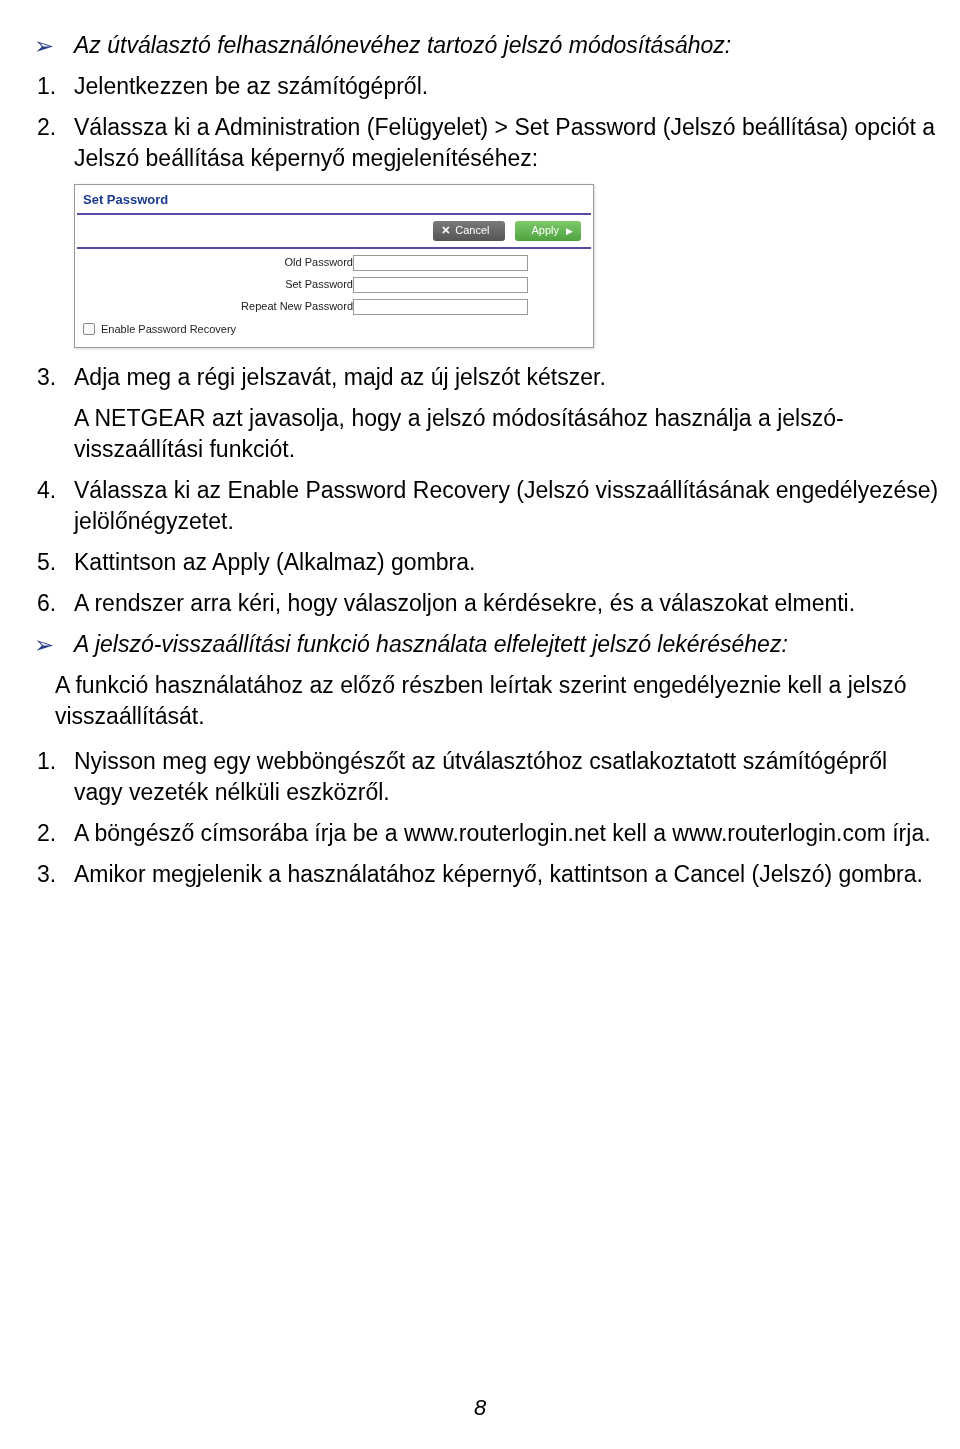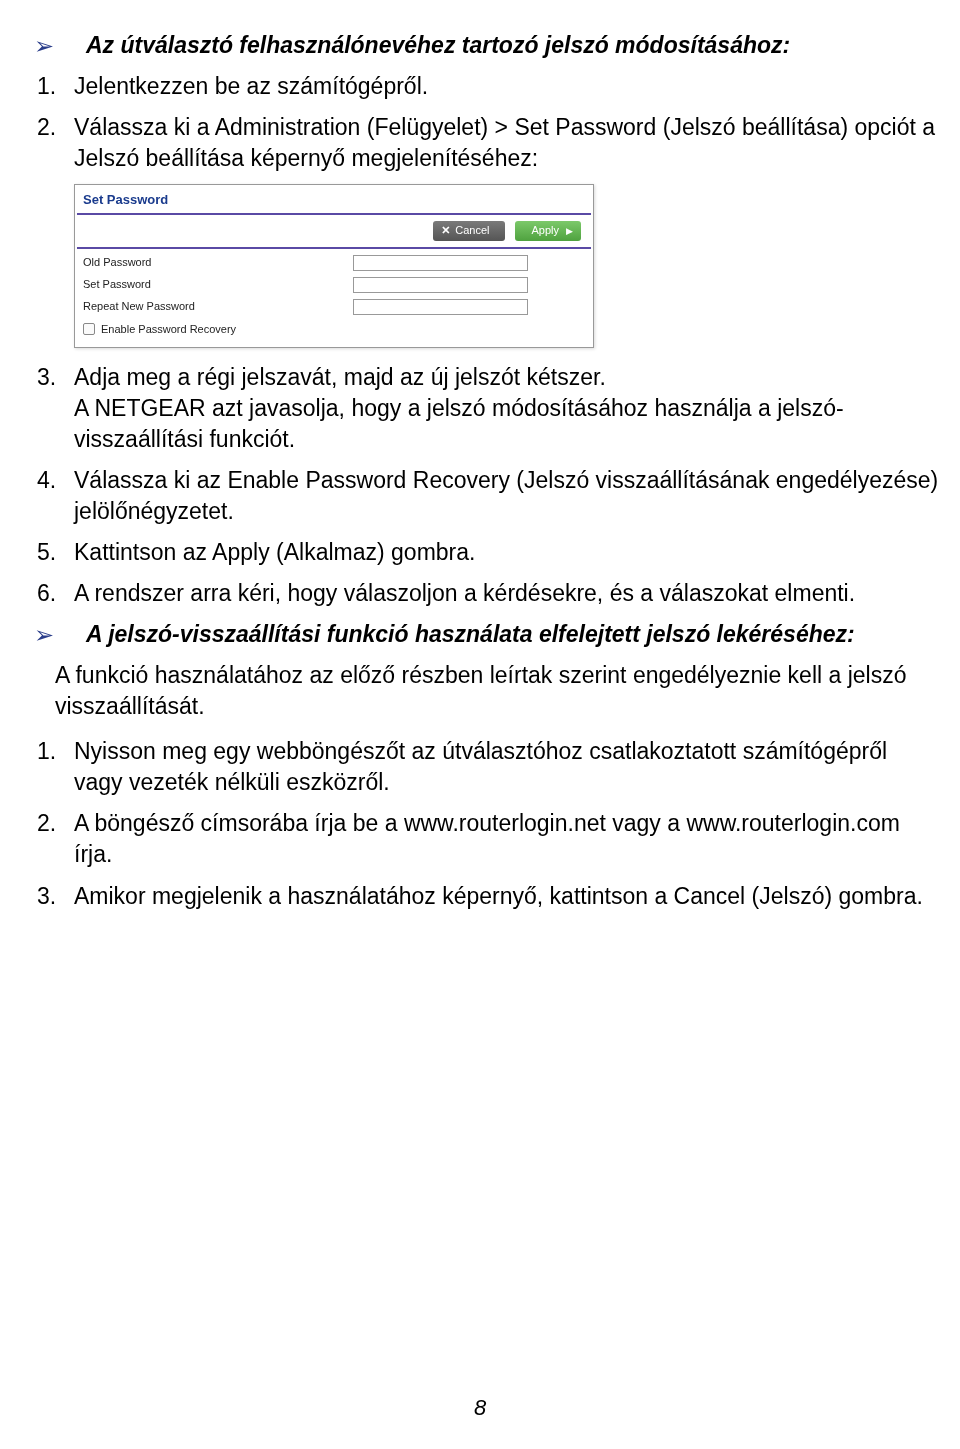"Az útválasztó felhasználónevéhez tartozó" .arrow-text { font-weight: bold -> normal; margin-left: 12px -> none }
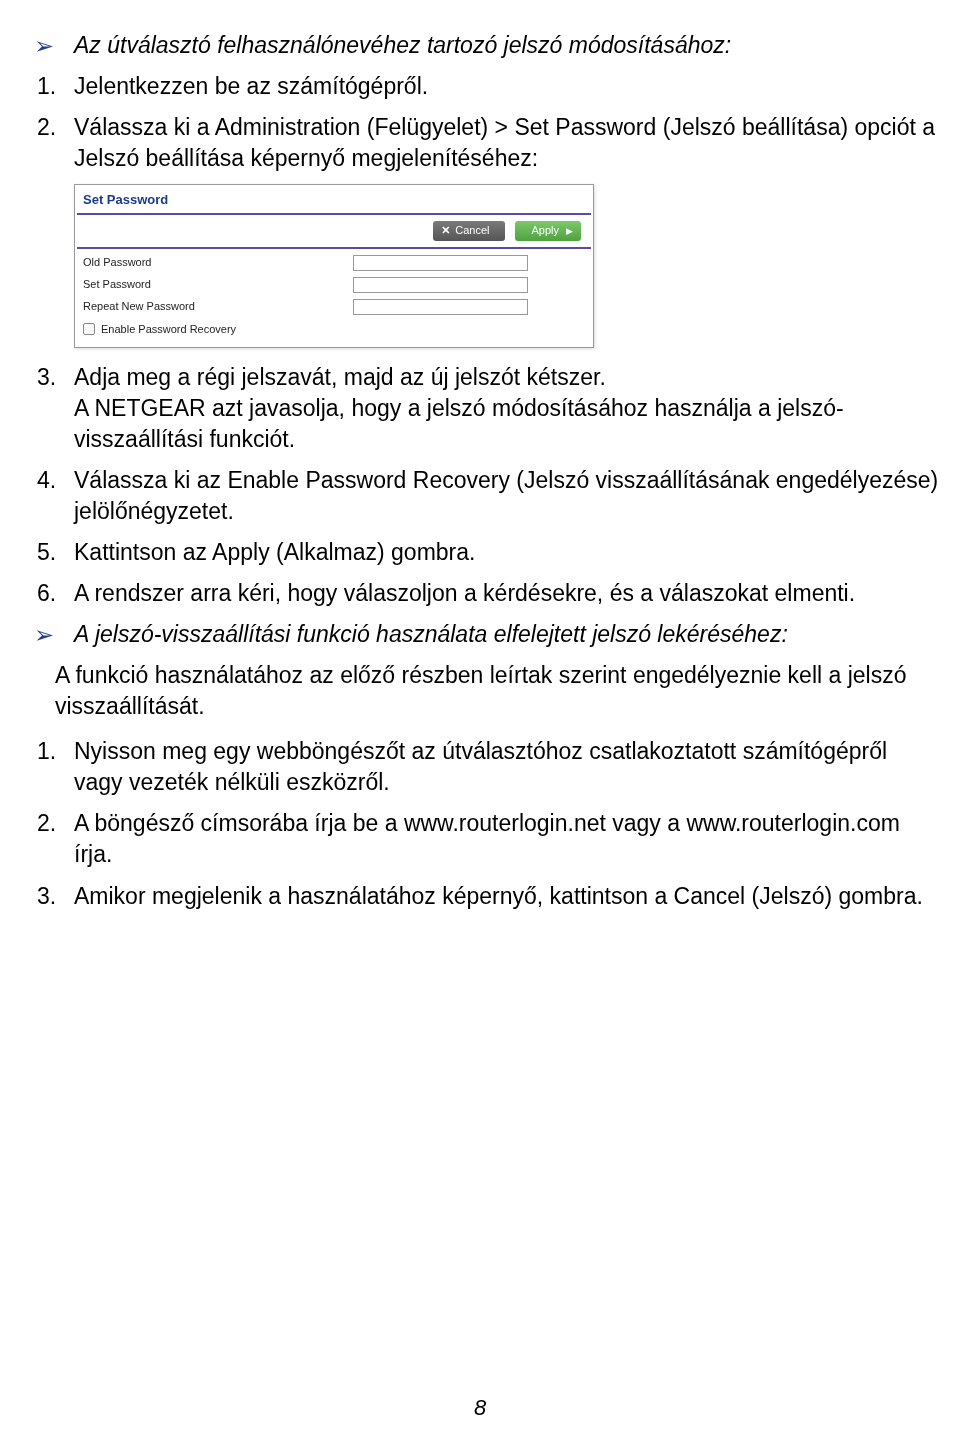"Old Password" .shot-body { text-align: none -> right }
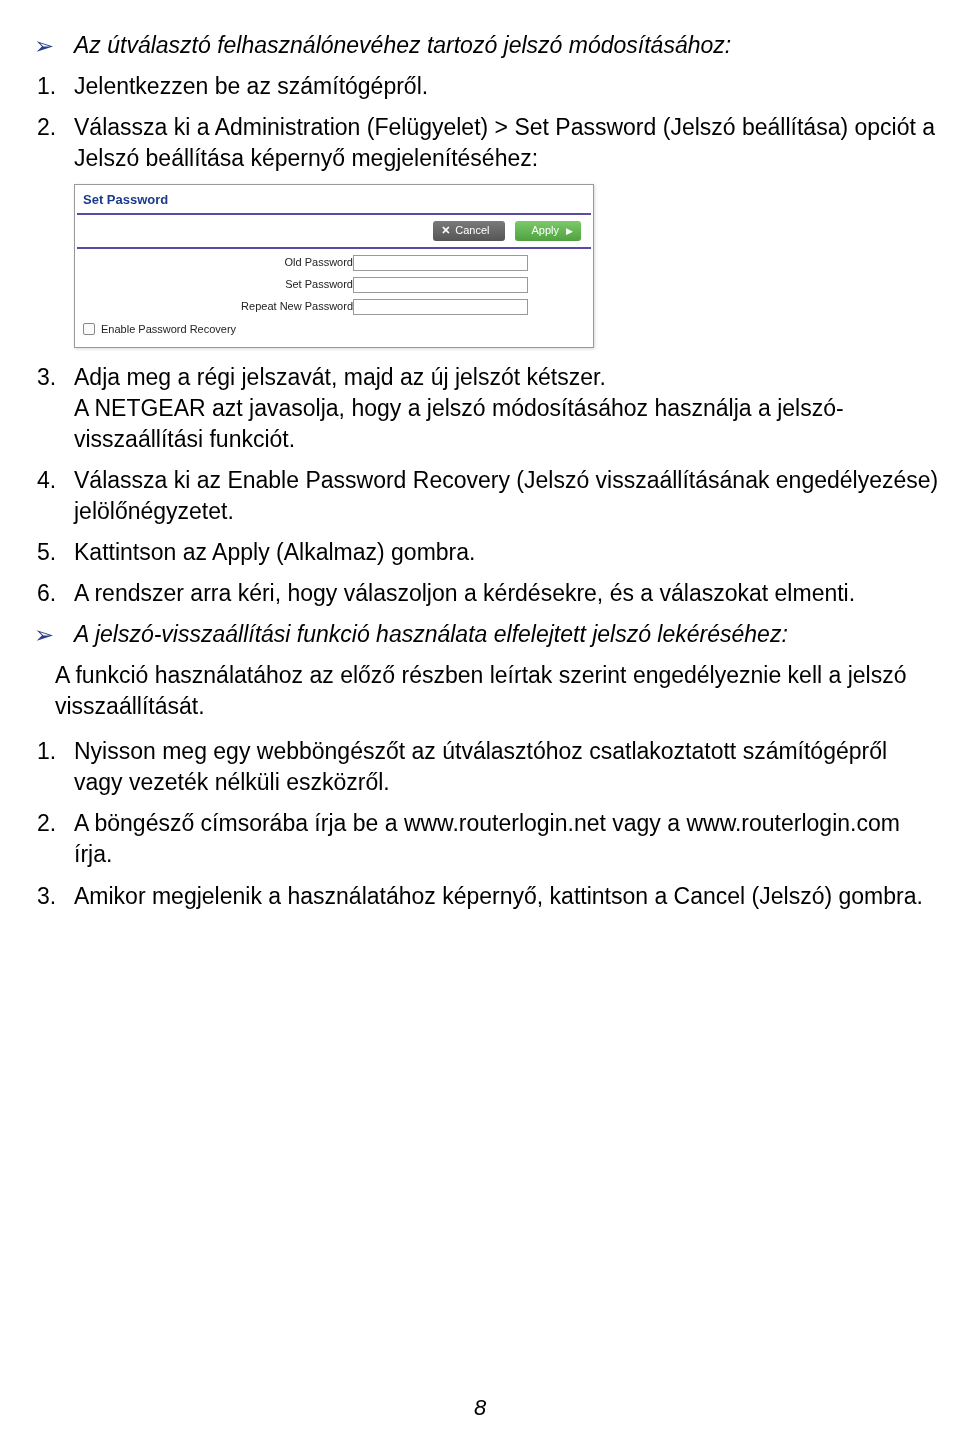"A NETGEAR azt javasolja, hogy" .ol-text .sub { margin-top: none -> 10px }
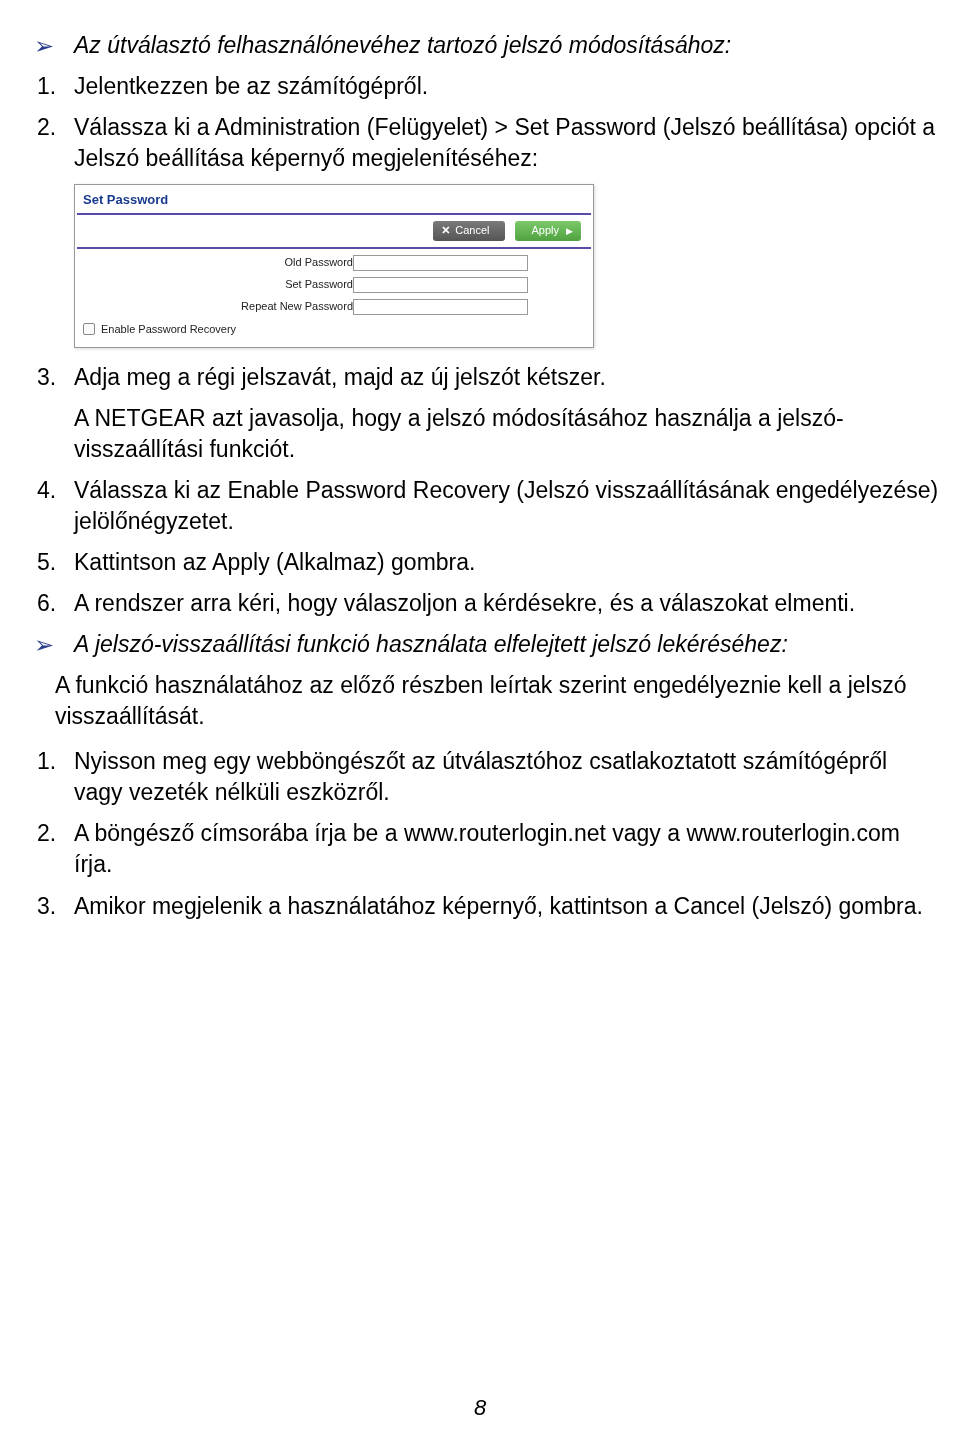"vagy a" span { text: vagy -> kell }
